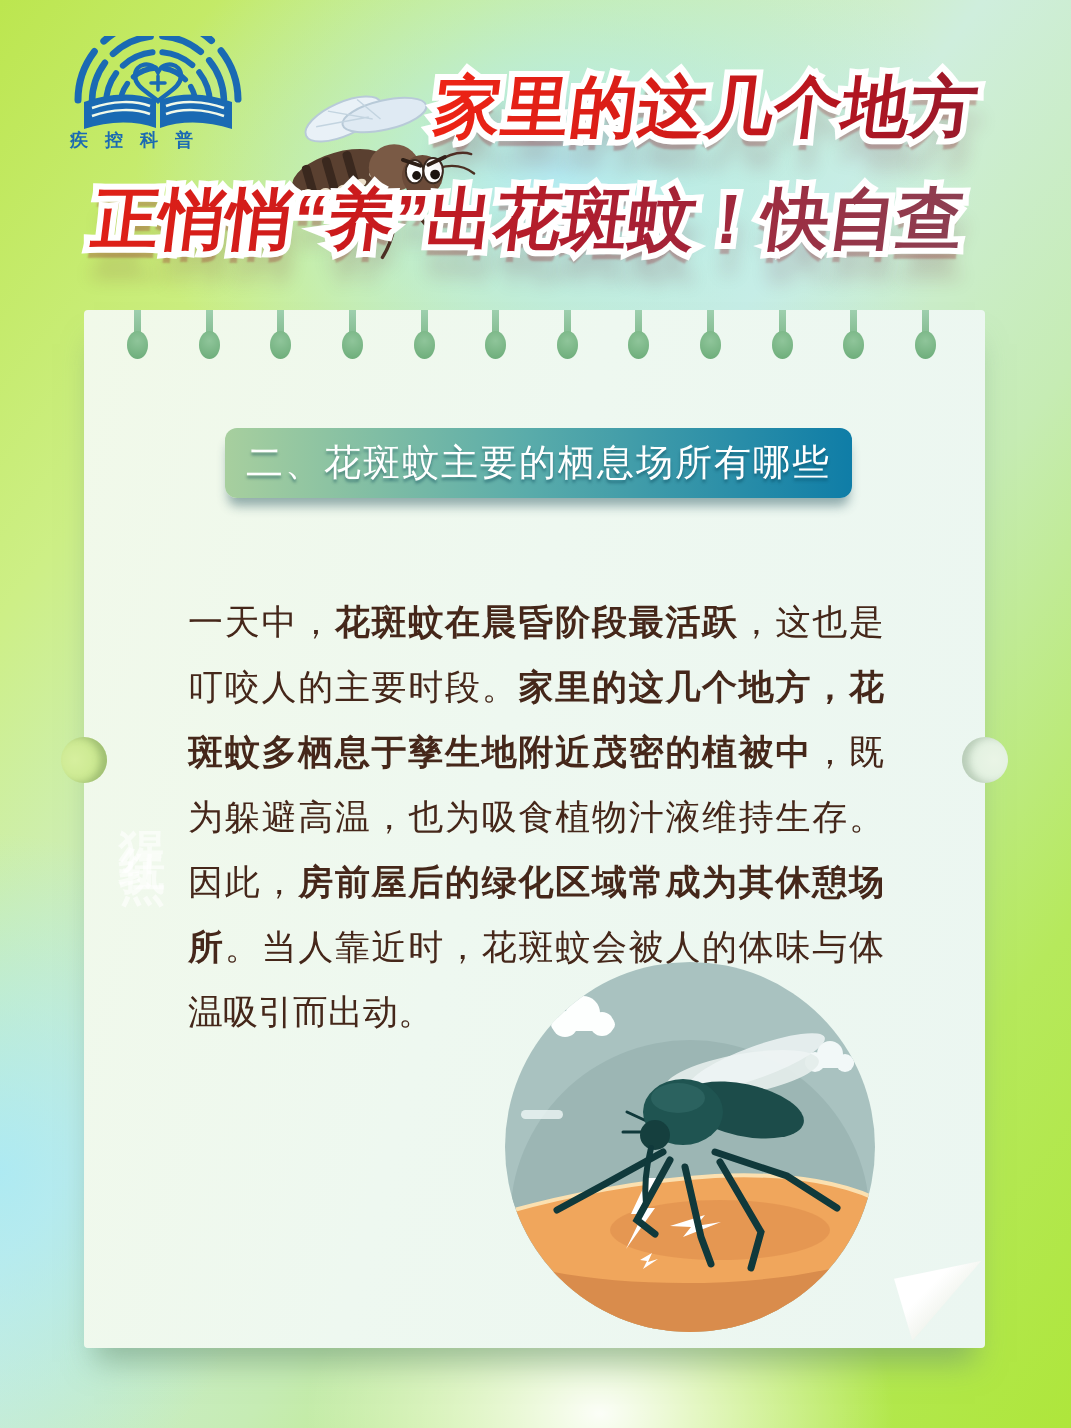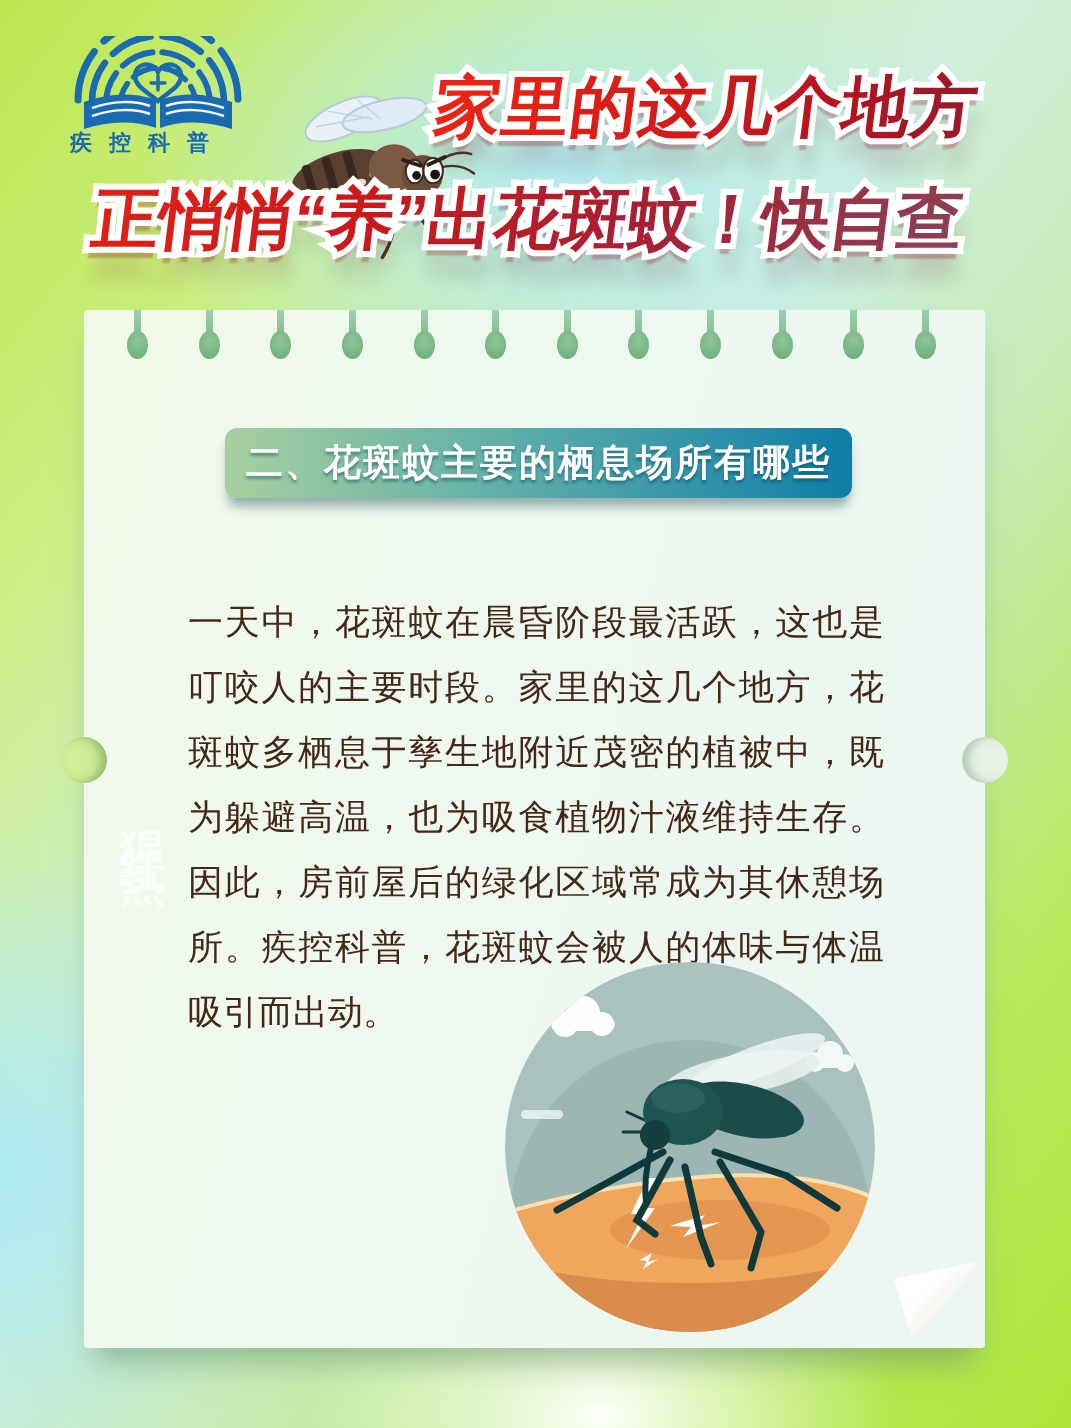"疾控科普" .logo-label { font-size: 22px -> 18px }
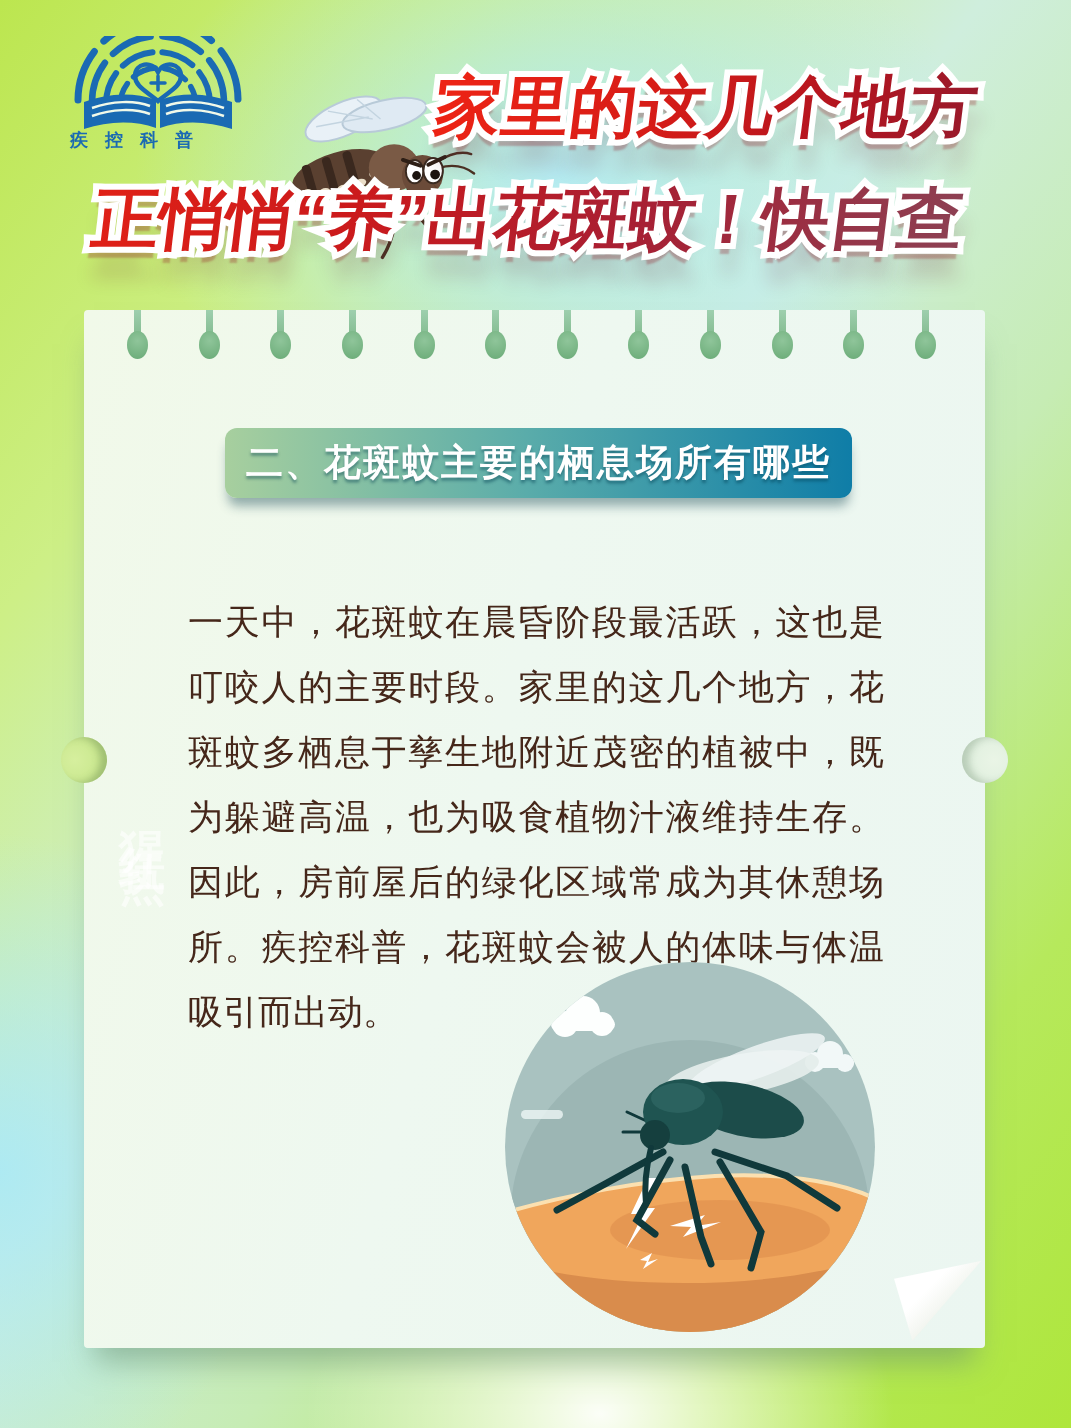"二、花斑蚊主要的栖息场所有哪些" .banner h2 { font-weight: 700 -> 400 }
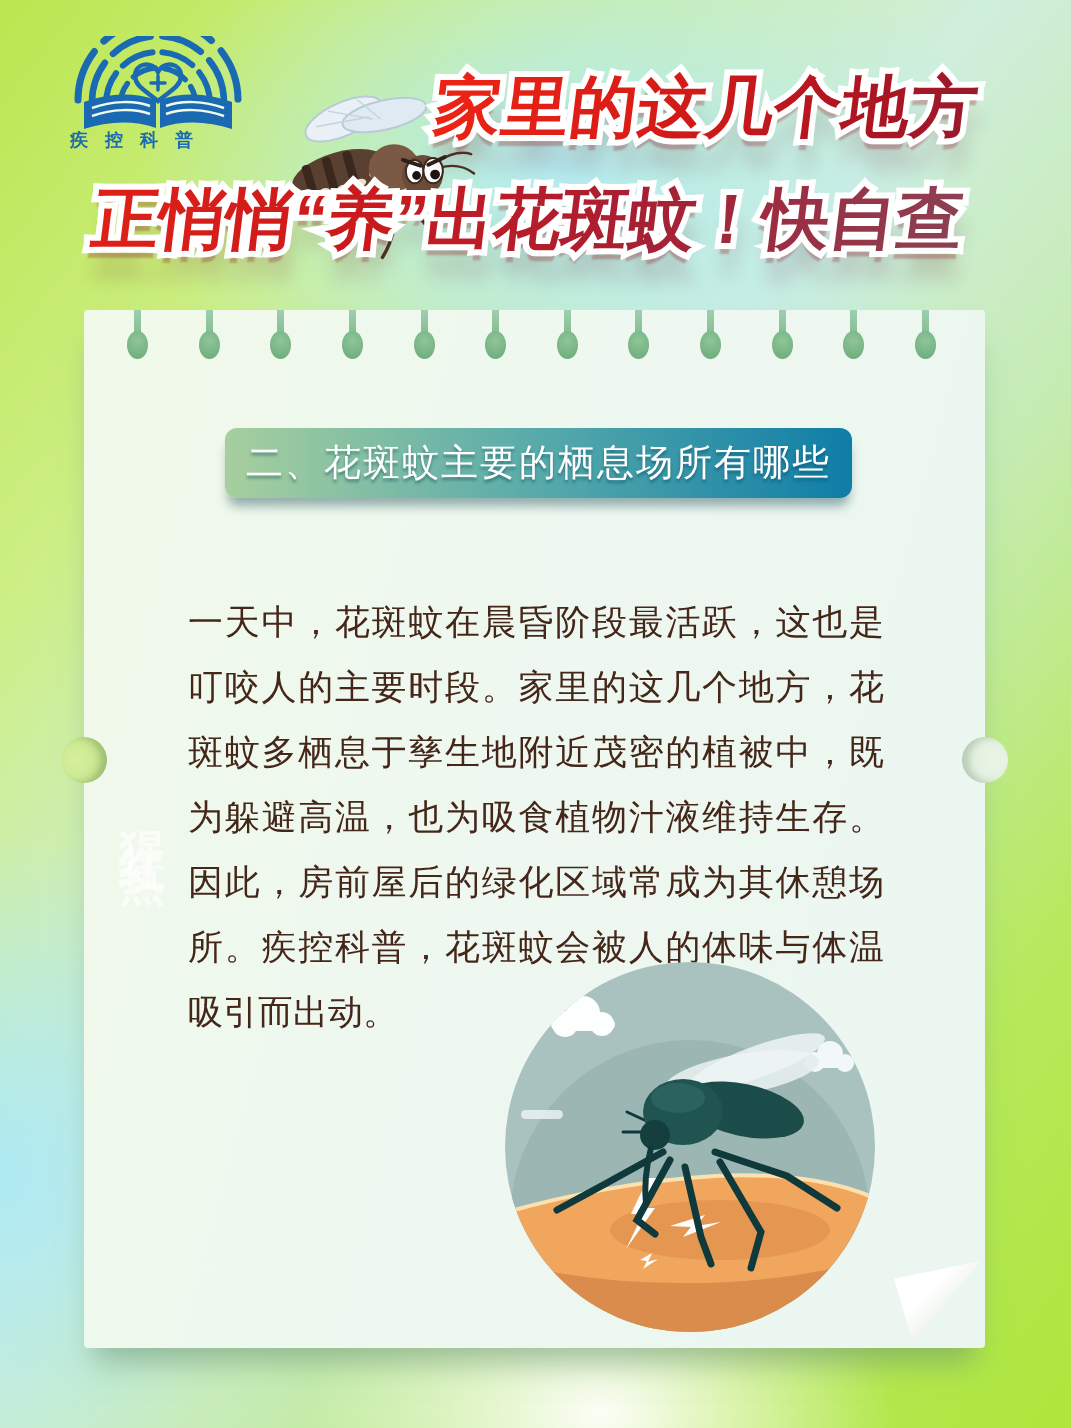"花斑蚊在晨昏阶段最活跃" .para .b { font-weight: 400 -> 700 }
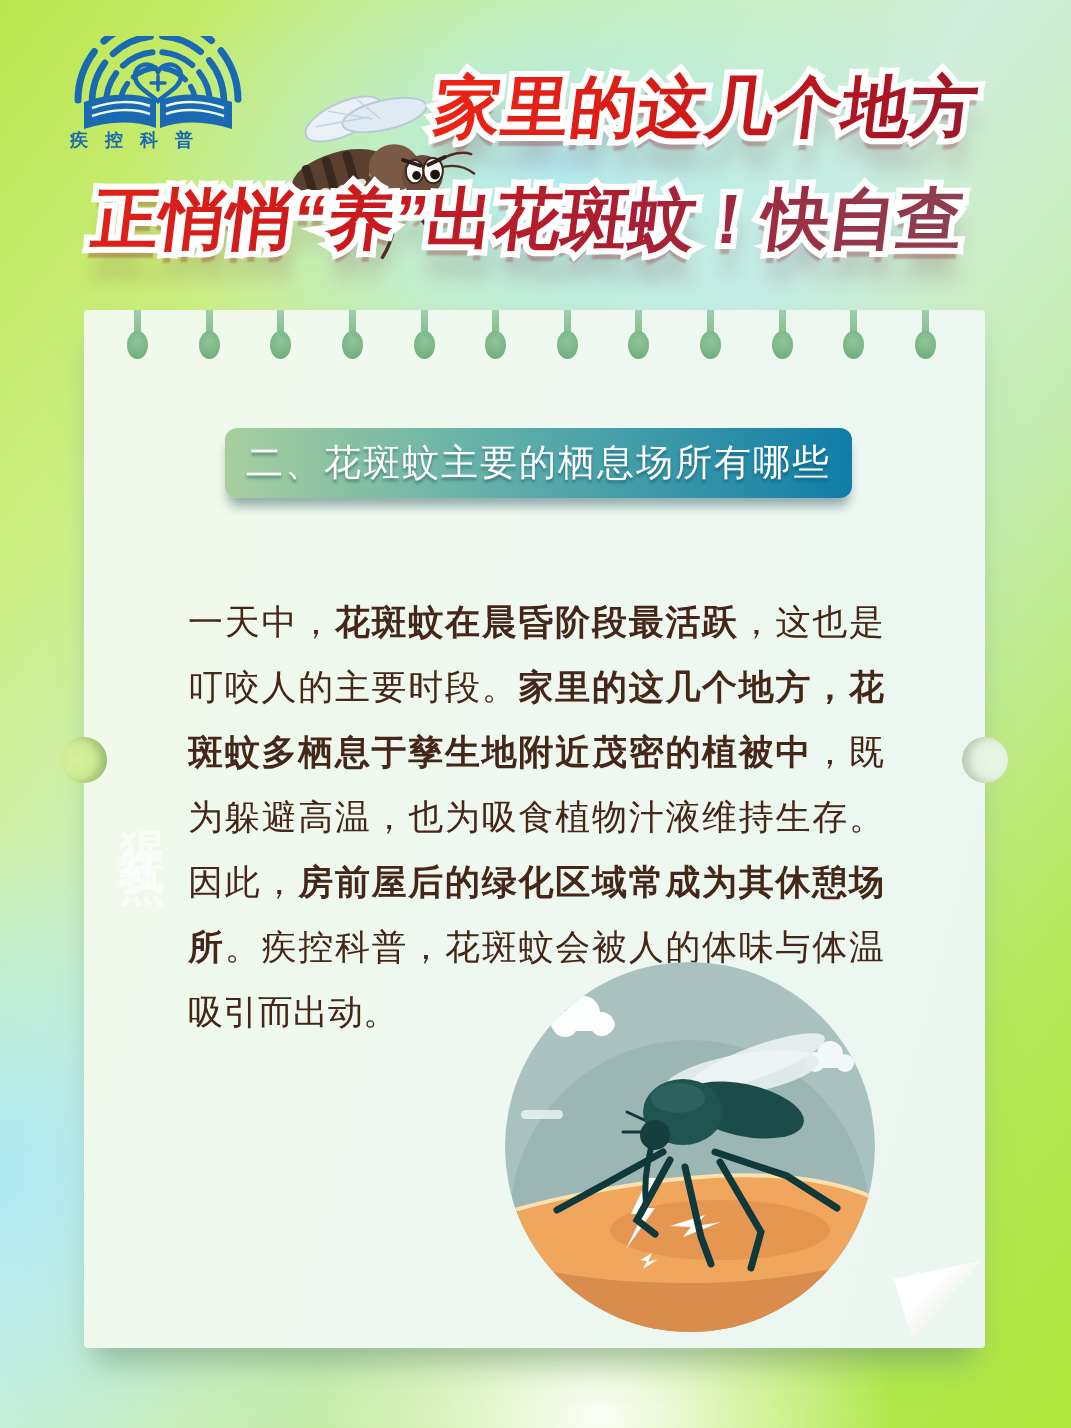"。疾控科普，花斑蚊会被人的体味与体温吸引而出动。" span.r { text: 疾控科普 -> 当人靠近时 }
